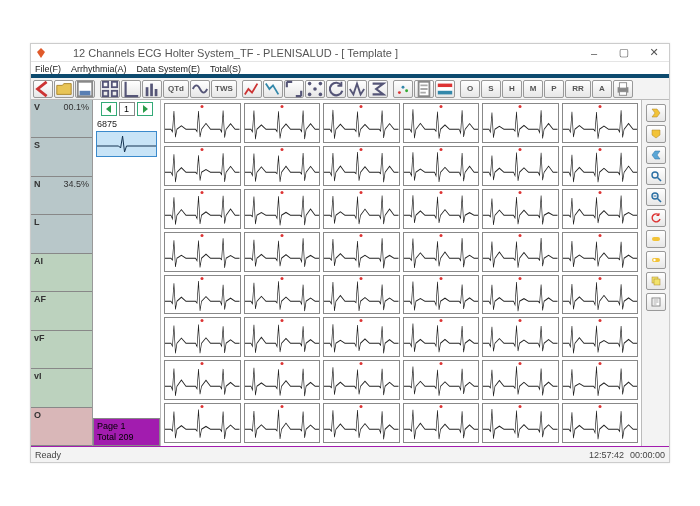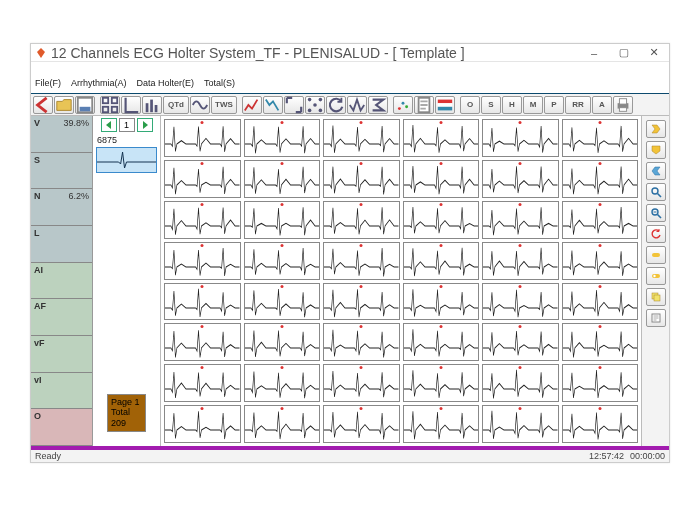"12 Channels ECG Holter System_TF" .titlebar .title { font-size: 14px -> 11px; margin-left: none -> 22px }
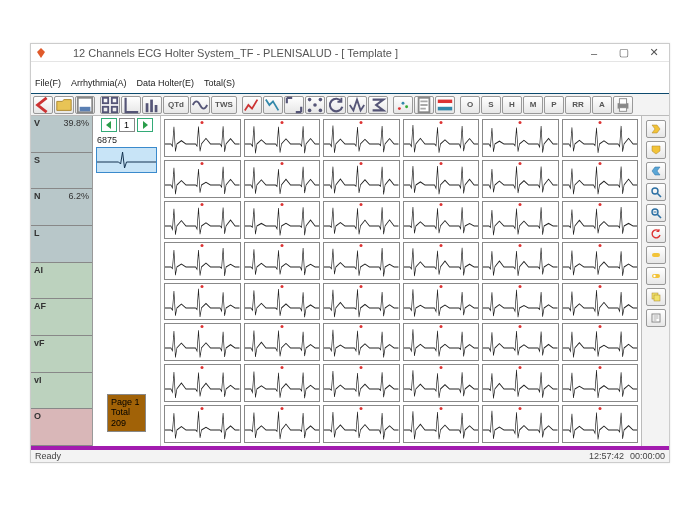"File(F)" .menubar { align-items: flex-start -> flex-end; border-bottom: 1px solid #0c4a6e -> 4px solid #0c4a6e; margin-top: 16px -> none }
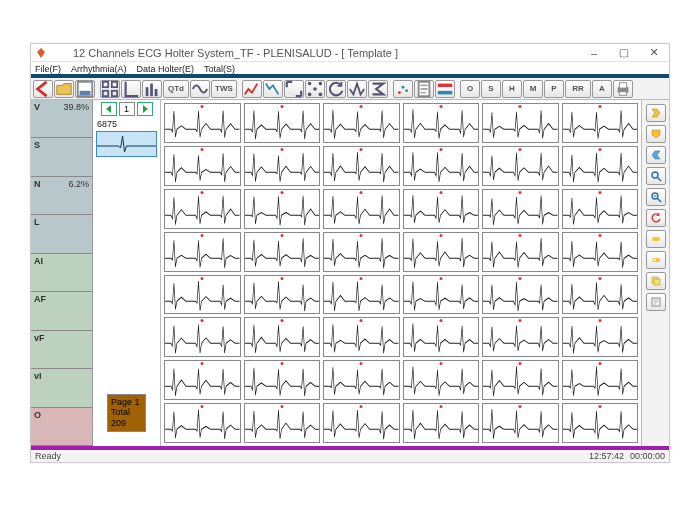"Data Holter(E)" span.menuitem { text: Holter -> System }
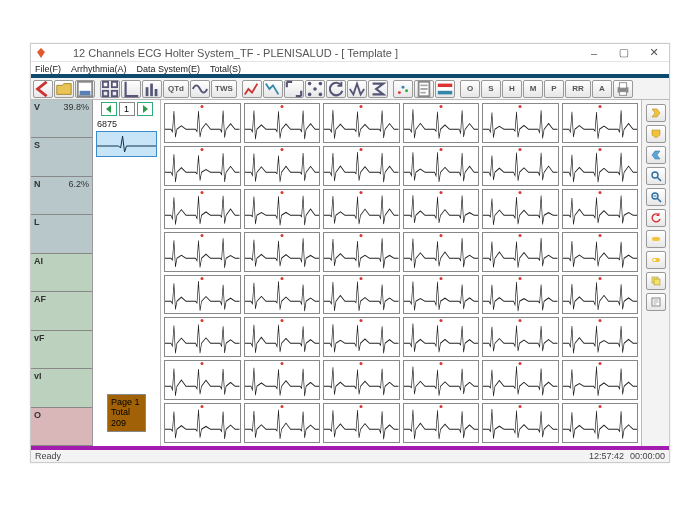"39.8%" span.pct { text: 39.8% -> 00.1% }
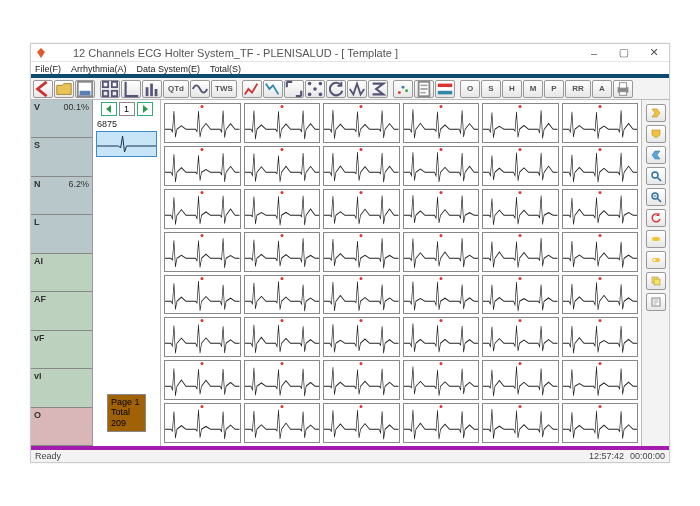"6.2%" span.pct { text: 6.2% -> 34.5% }
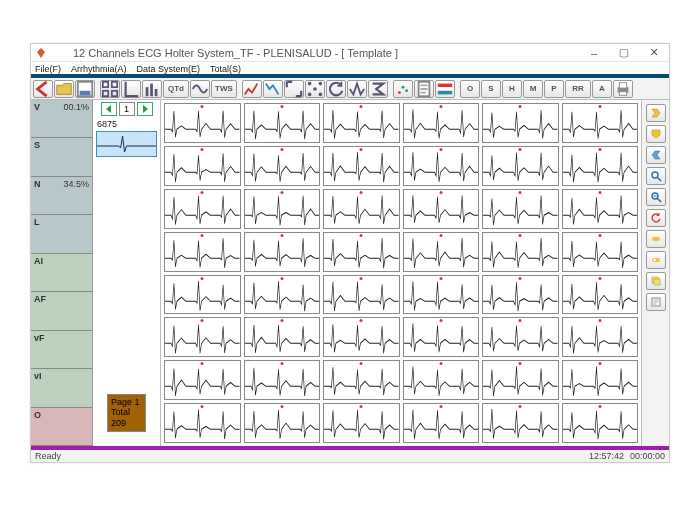"Page 1" .thumbs-footer { background: #a16207 -> #a21caf; margin: 14px -> 0 }
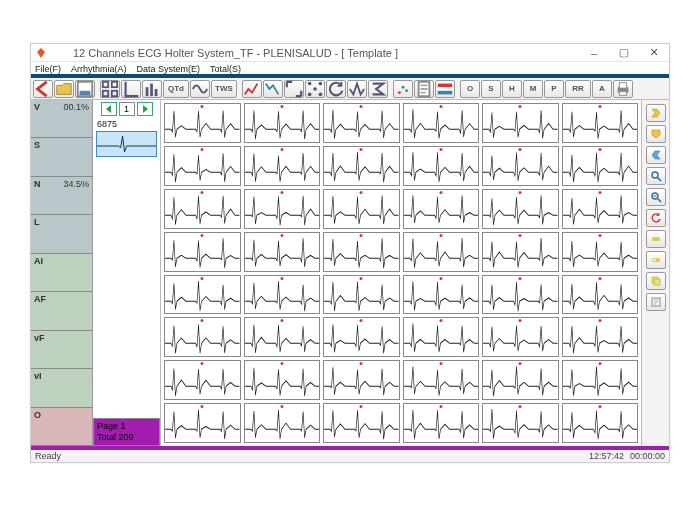"Ready" .statusbar { border-top: 4px solid #a21caf -> 1px solid #a21caf }
